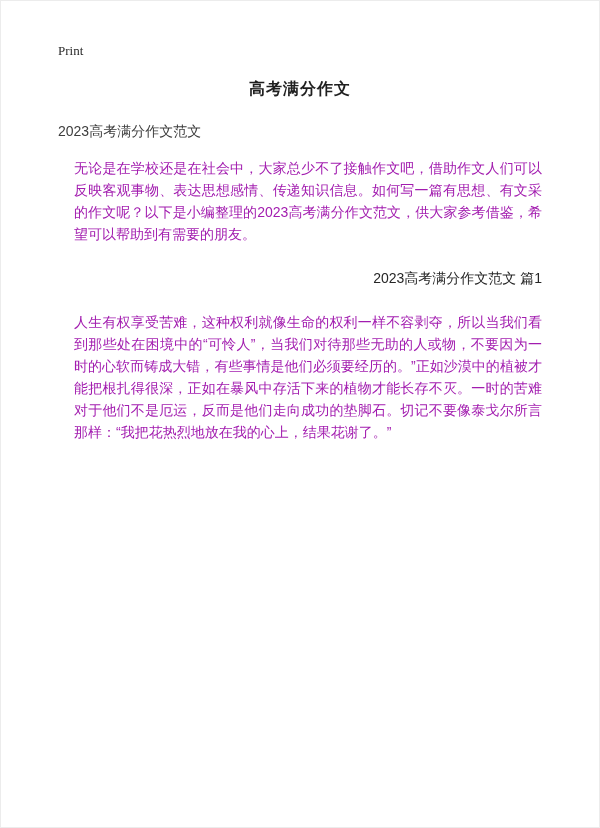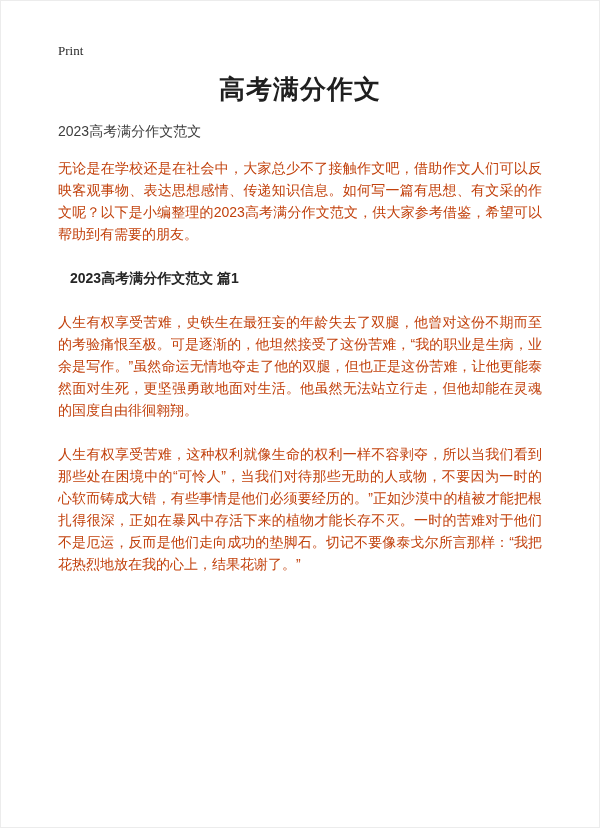"高考满分作文" h1.doc-title { font-size: 26px -> 16px }
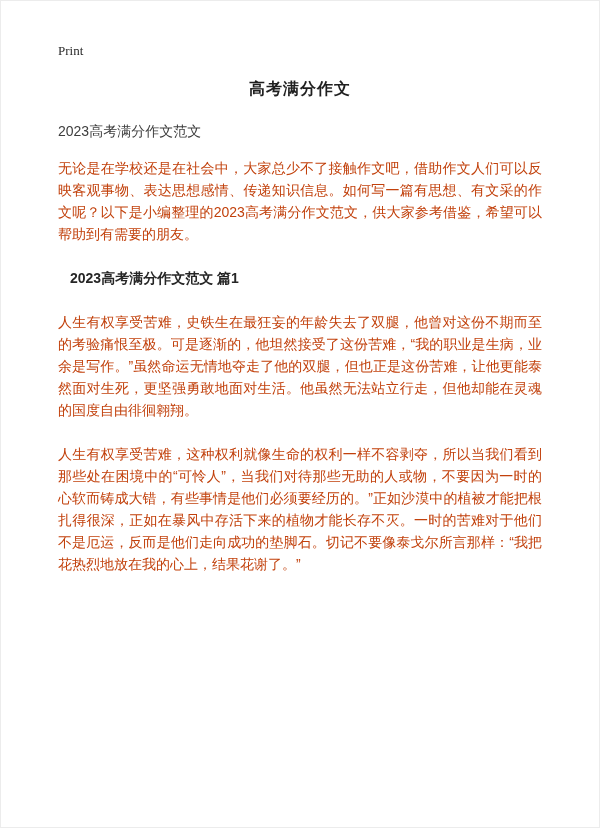"无论是在学校还是在社会中，大家总少不了接触作文吧，借助作文人们可以反映客观事物、" .body-text { color: #c2410c -> #a21caf; margin: 0 0 22px 0 -> 0 0 22px 16px }
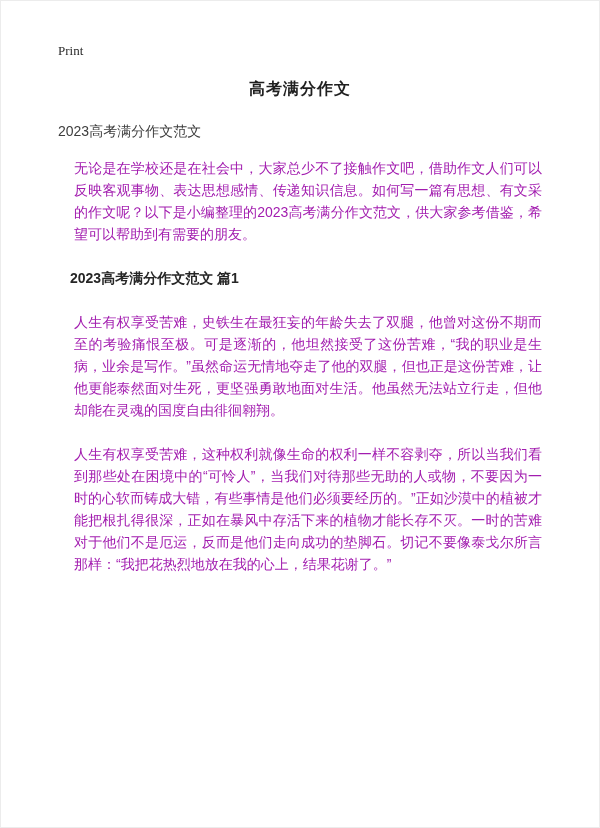"2023高考满分作文范文 篇1" .section-heading { font-weight: bold -> normal; margin: 0 0 22px 12px -> 0 0 22px 0; text-align: none -> right }
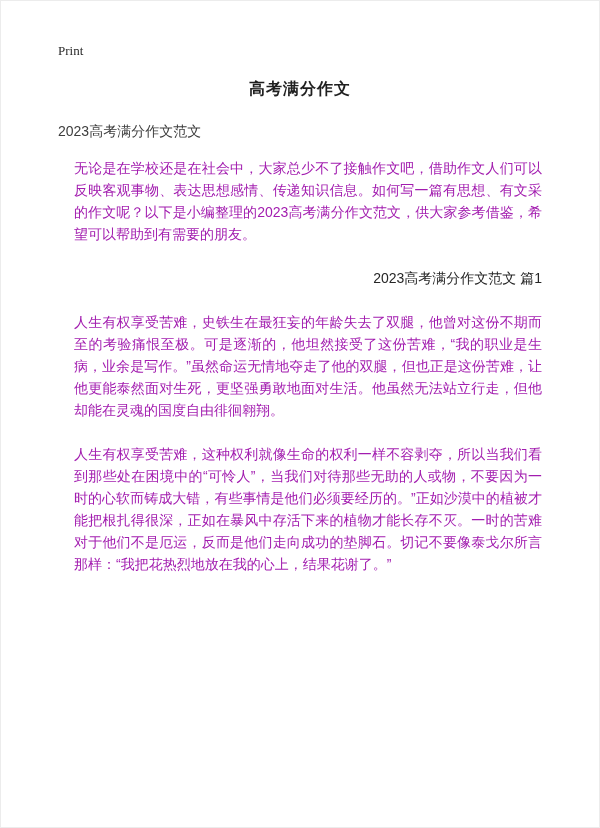"人生有权享受苦难，史铁生在最狂妄的年龄失去了双腿，他曾对这份不期而至的考验痛恨至" p.body-text { html: <p>人生有权享受苦难，史铁生在最狂妄的年龄失去了双腿，他曾对这份不期而至的考验痛恨至极。可是逐渐的，他坦然接受了这份苦难，“我的职业是生病，业余是写作。”虽然命运无情地夺走了他的双腿，但也正是这份苦难，让他更能泰然面对生死，更坚强勇敢地面对生活。他虽然无法站立行走，但他却能在灵魂的国度自由徘徊翱翔。</p> -> none }
